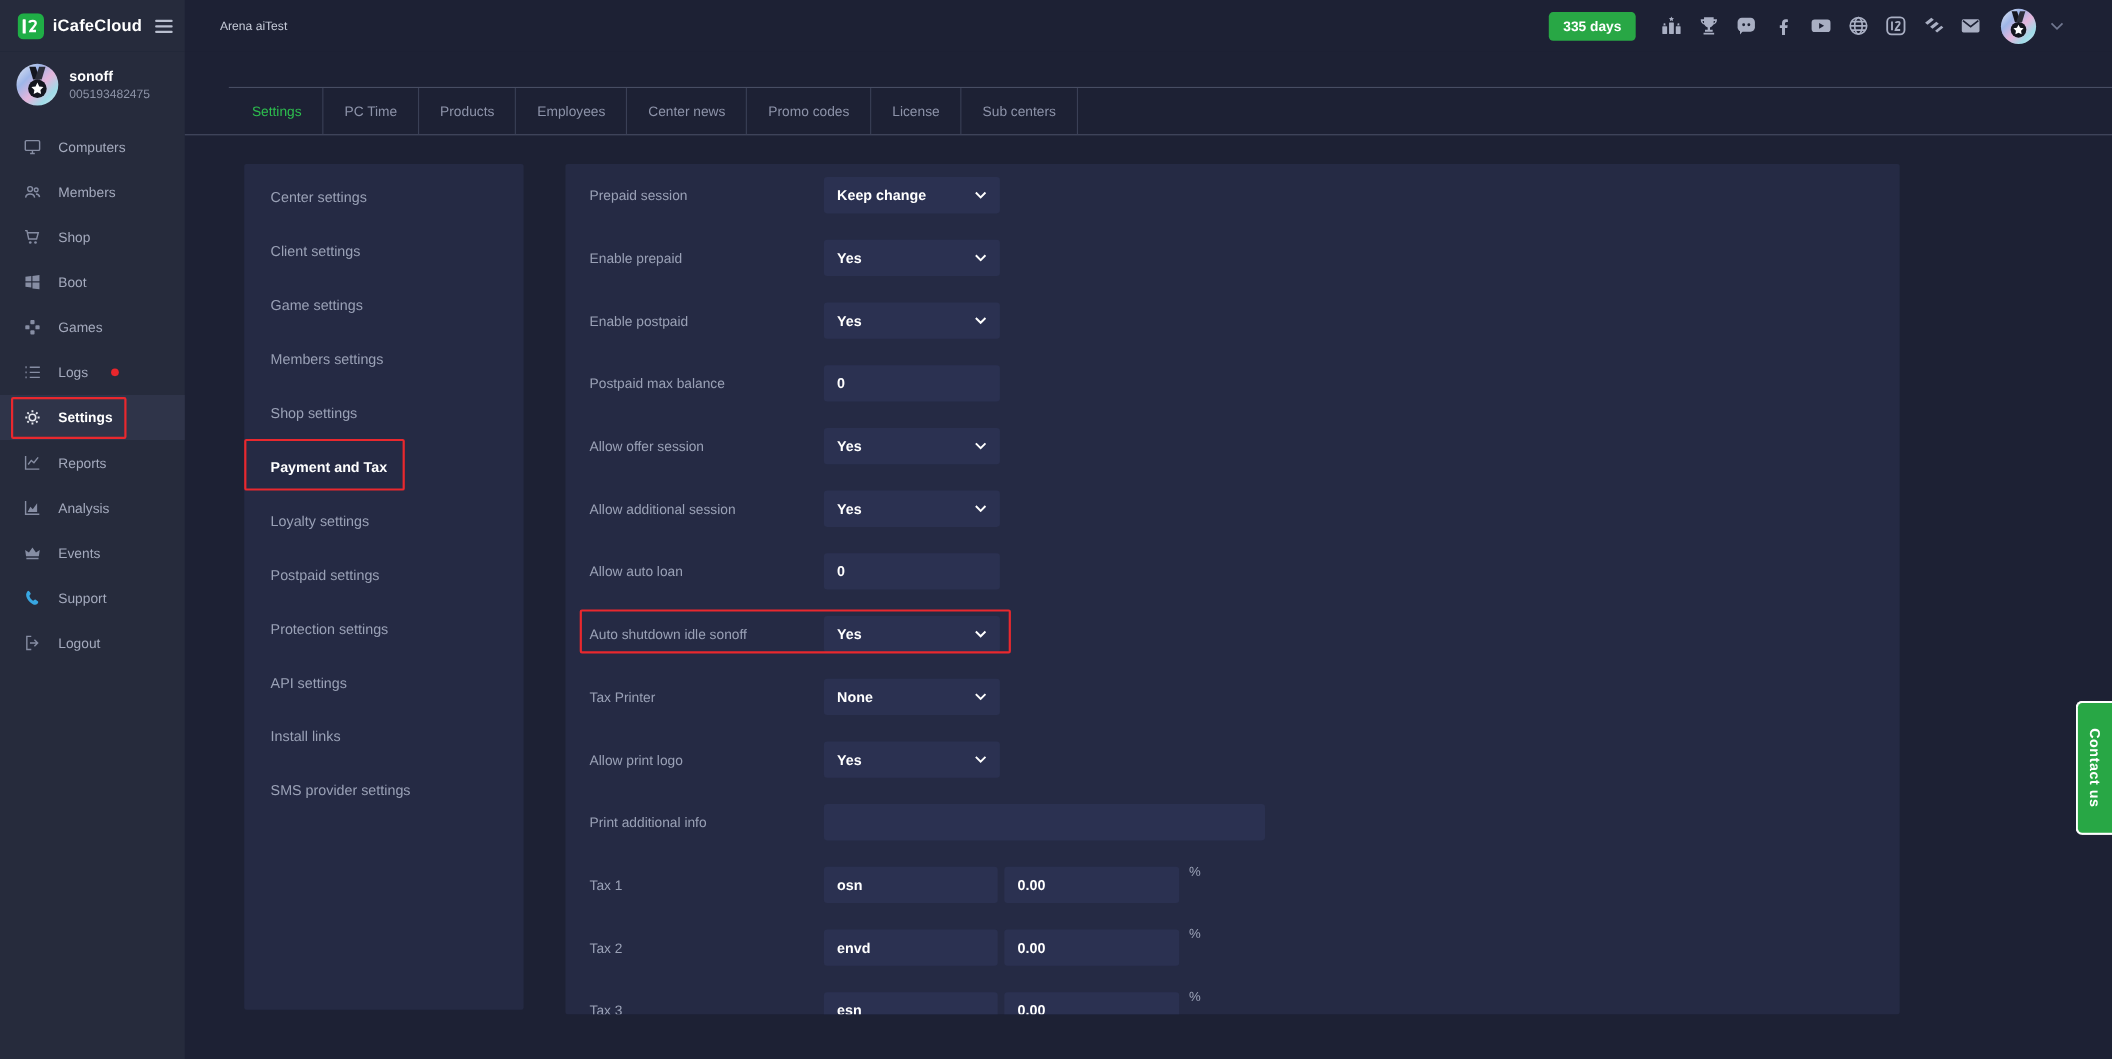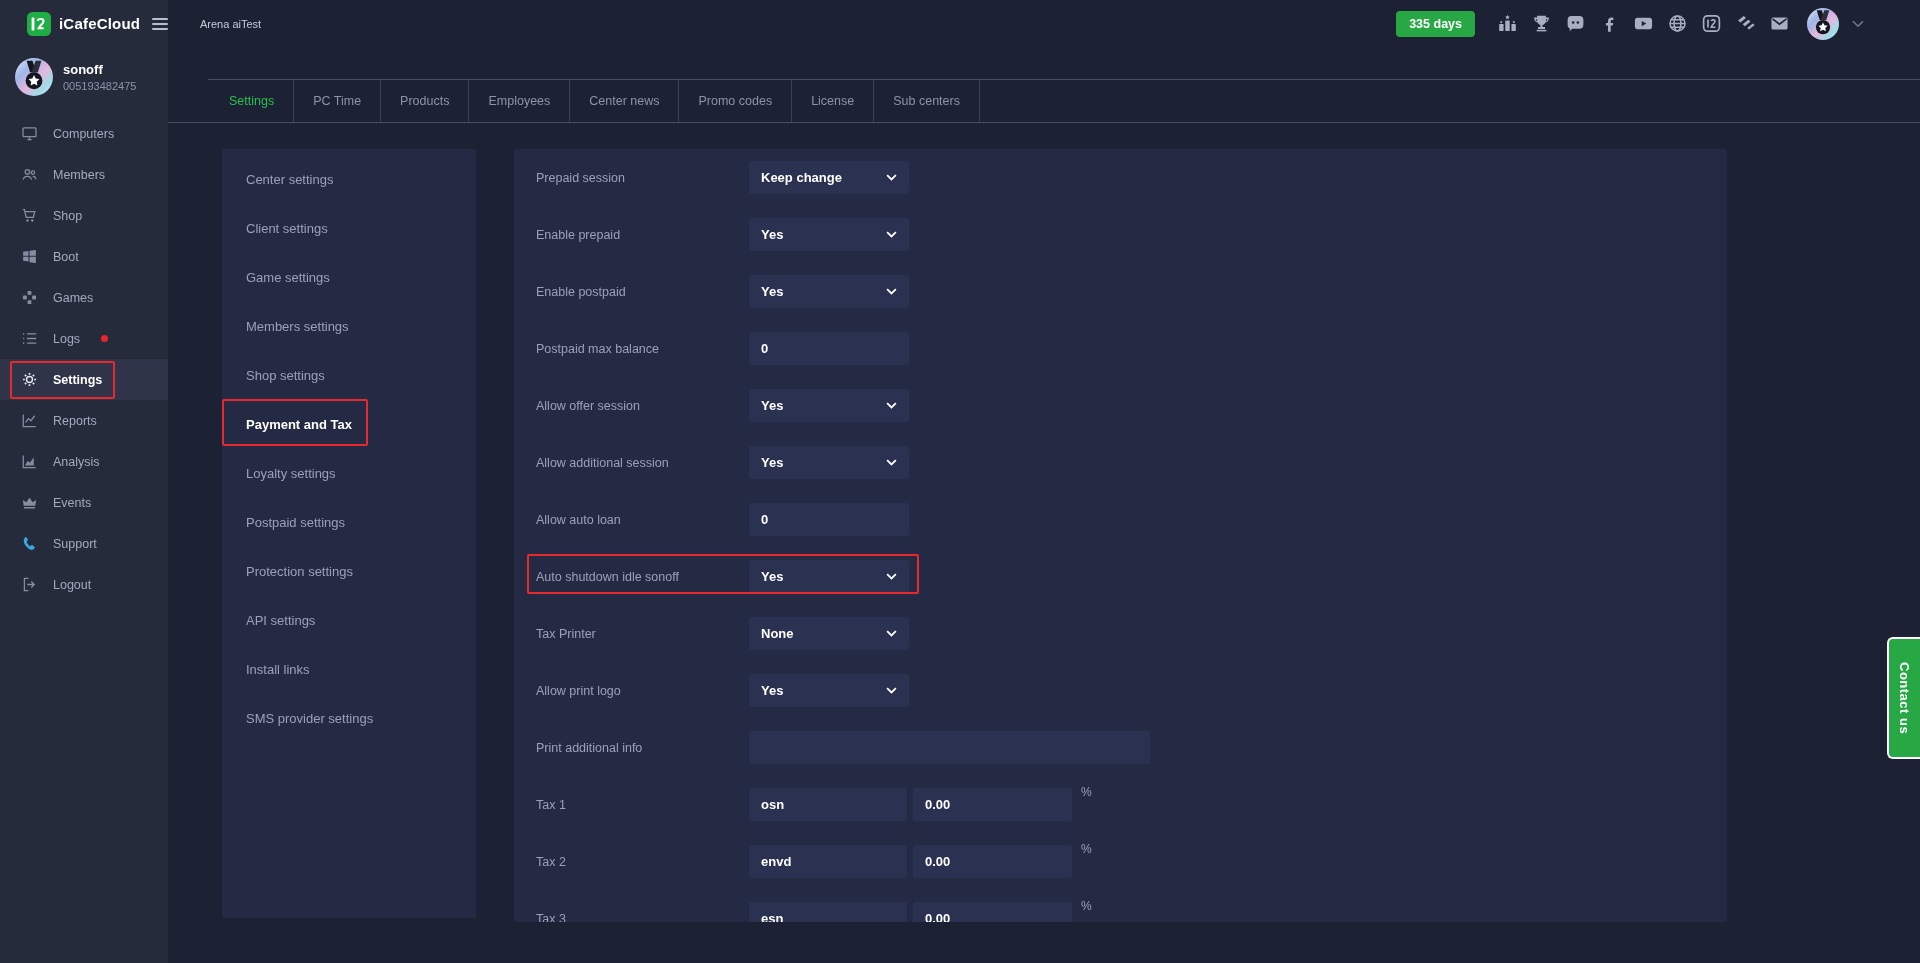"iCafeCloud" .logo-cell { padding-left: 27px -> 16px }
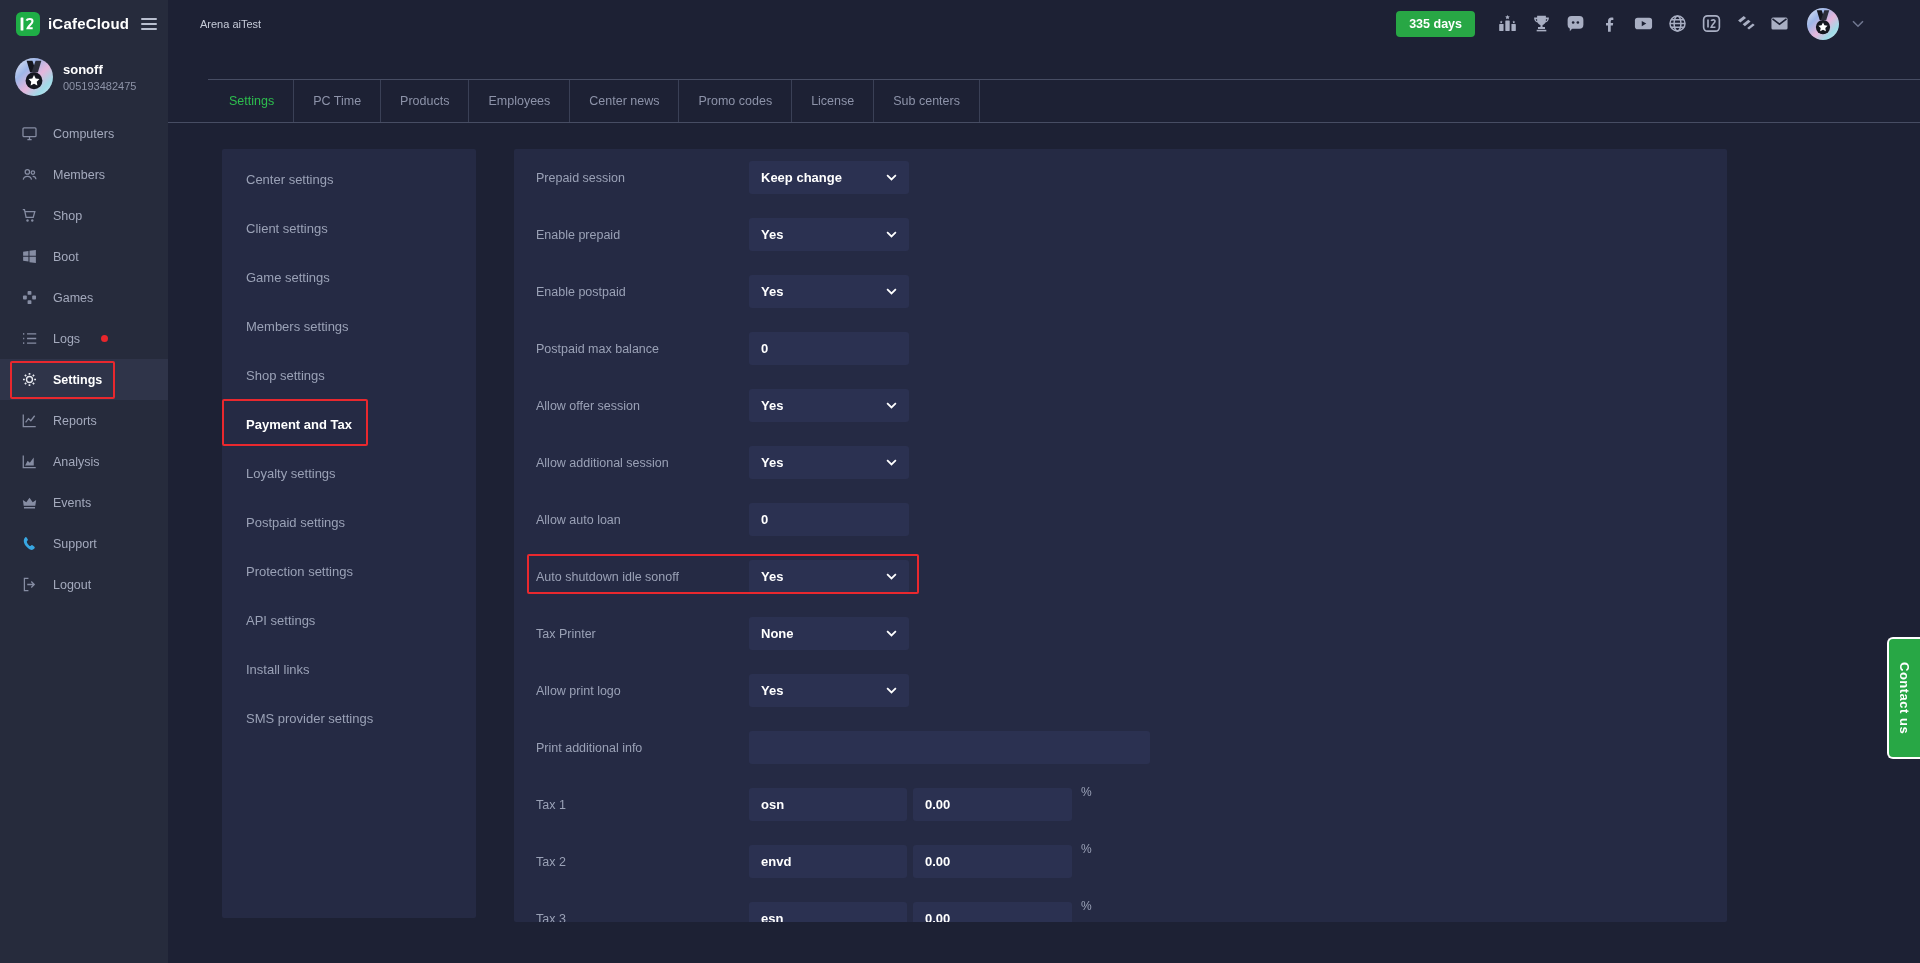"335 days" .topbar-right { padding-right: 56px -> 44px }
